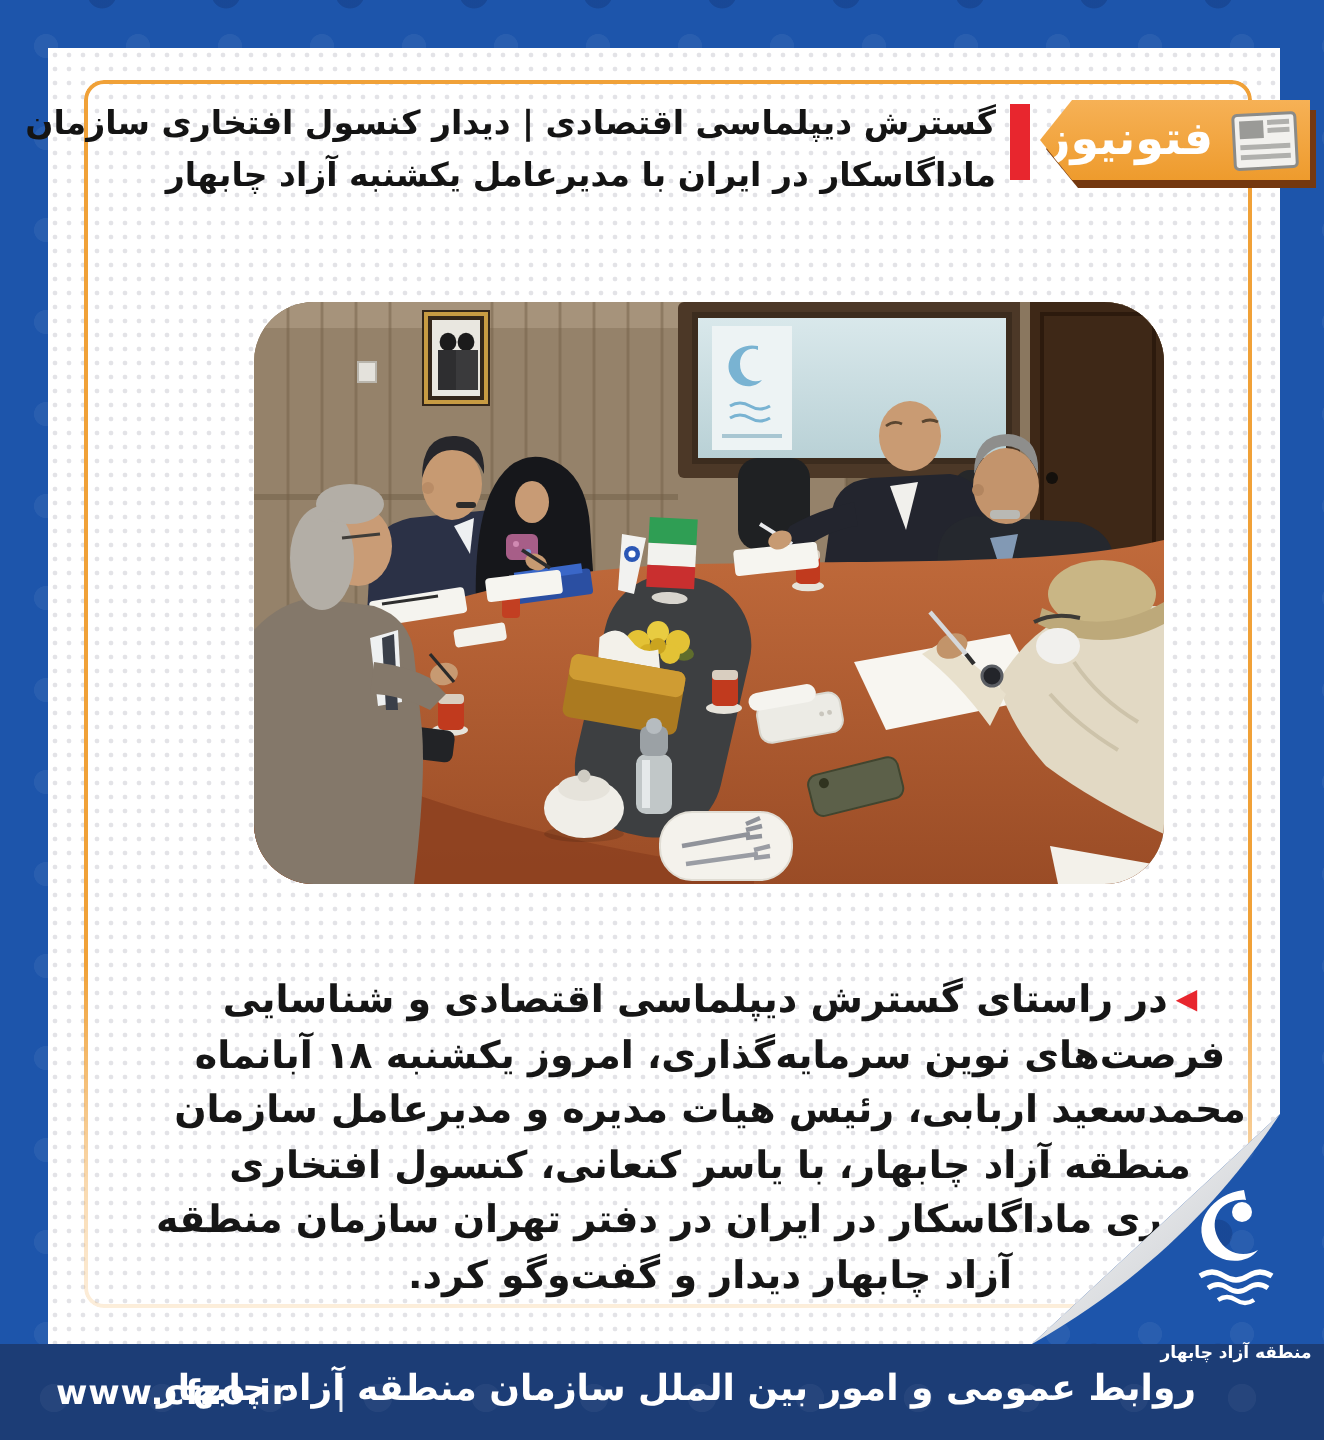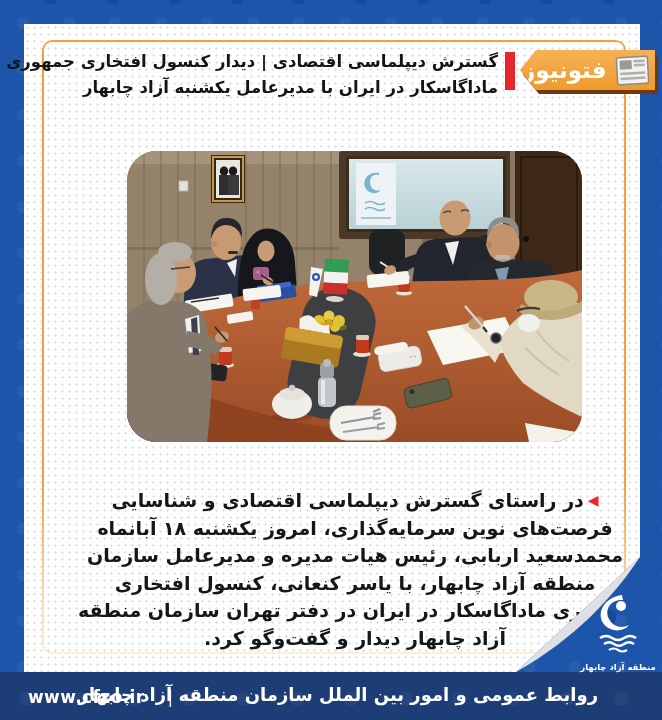"گسترش دیپلماسی اقتصادی | دیدار" div { text: جمهوری -> سازمان }
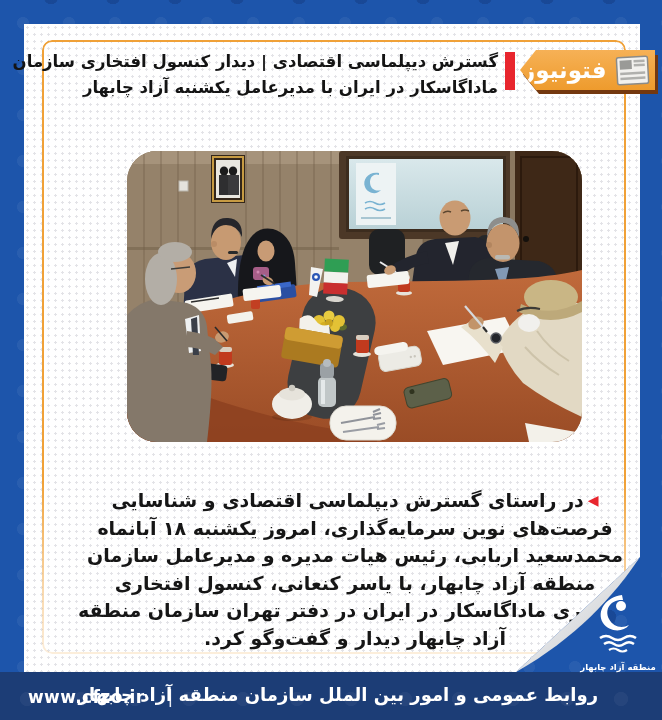"منطقه آزاد چابهار" .logo-caption { margin-top: 2px -> 12px }
